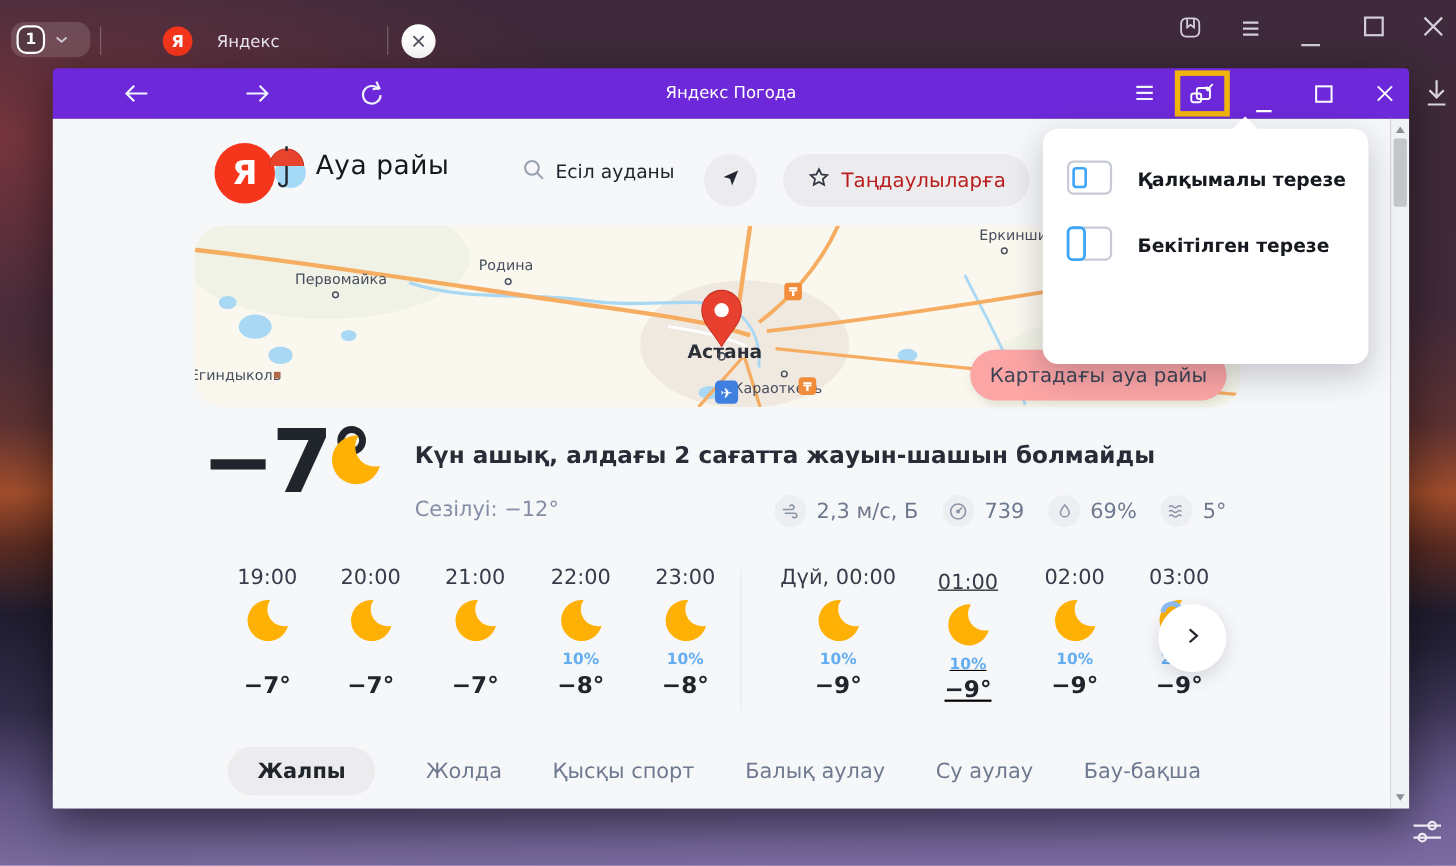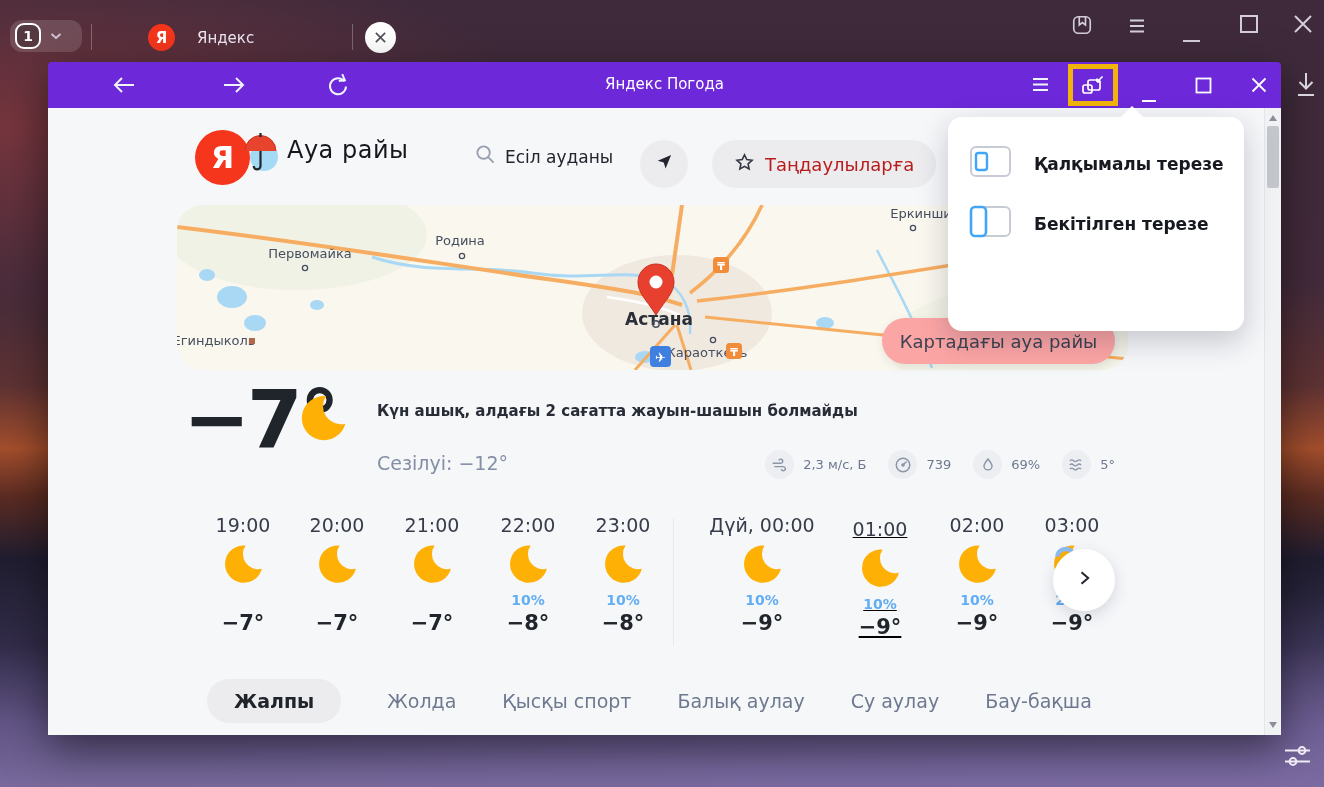"Күн ашық, алдағы 2 сағатта" .condition { font-size: 15px -> 21px }
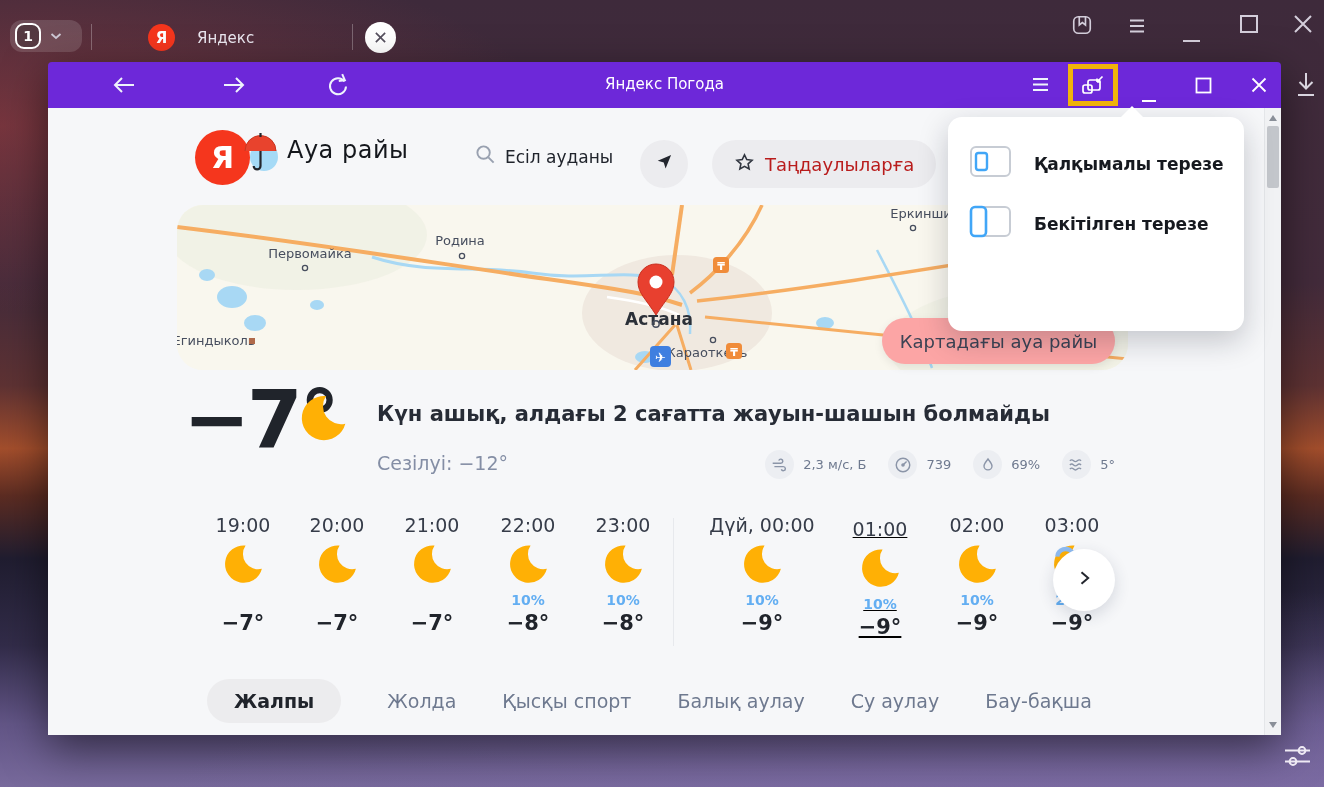"2,3 м/с, Б" .metric { font-size: 13px -> 19px }
